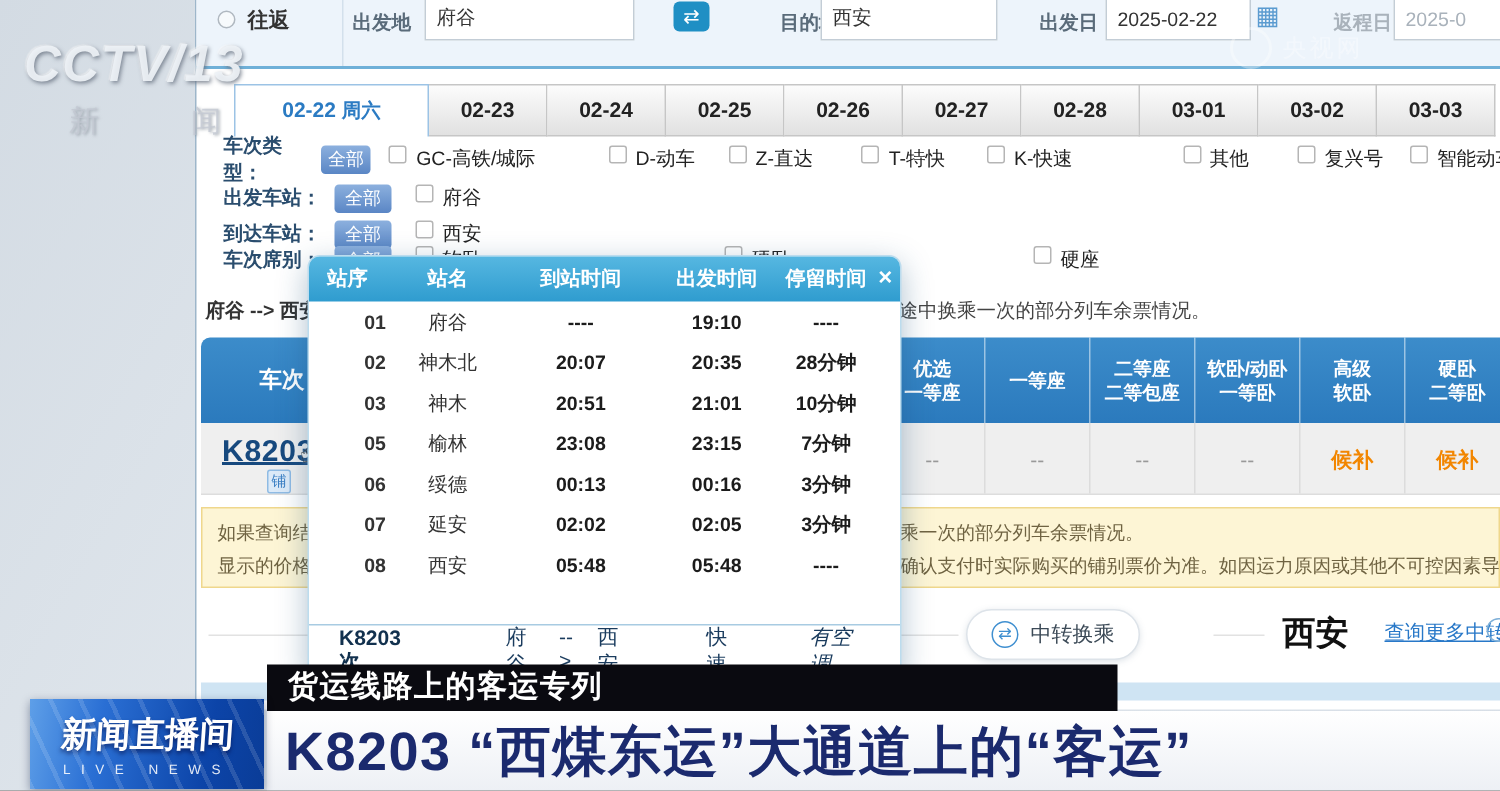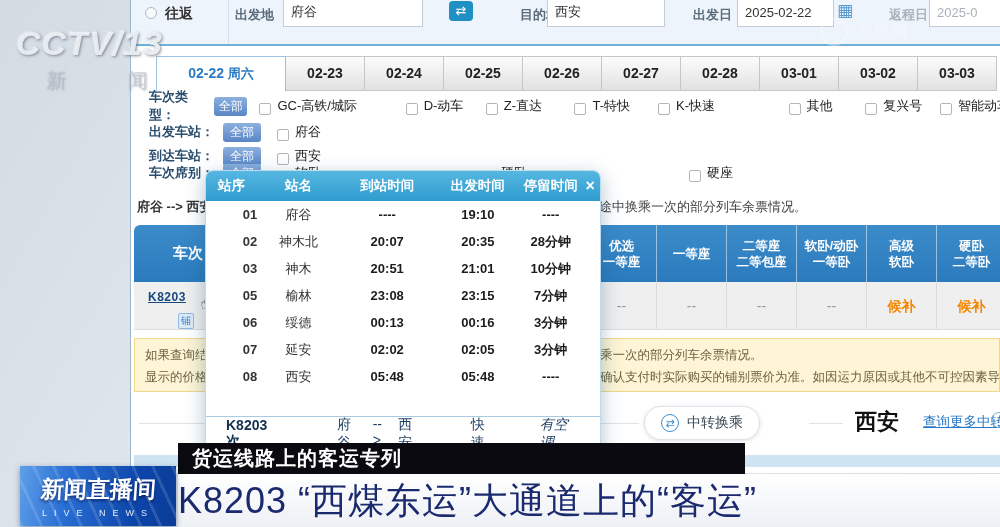"GC-高铁/城际" .opt { align-items: flex-end -> flex-start }
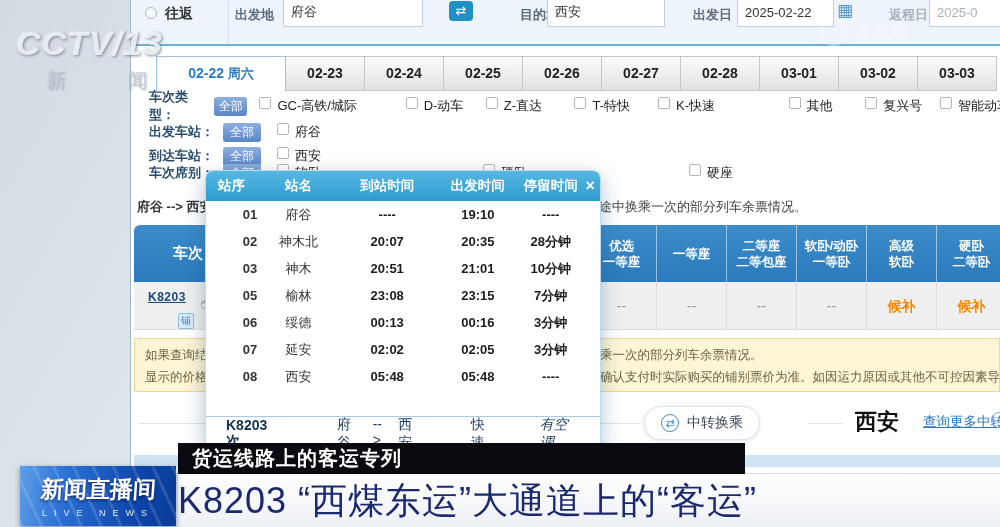"K8203" .train-link { font-size: 12px -> 20px }
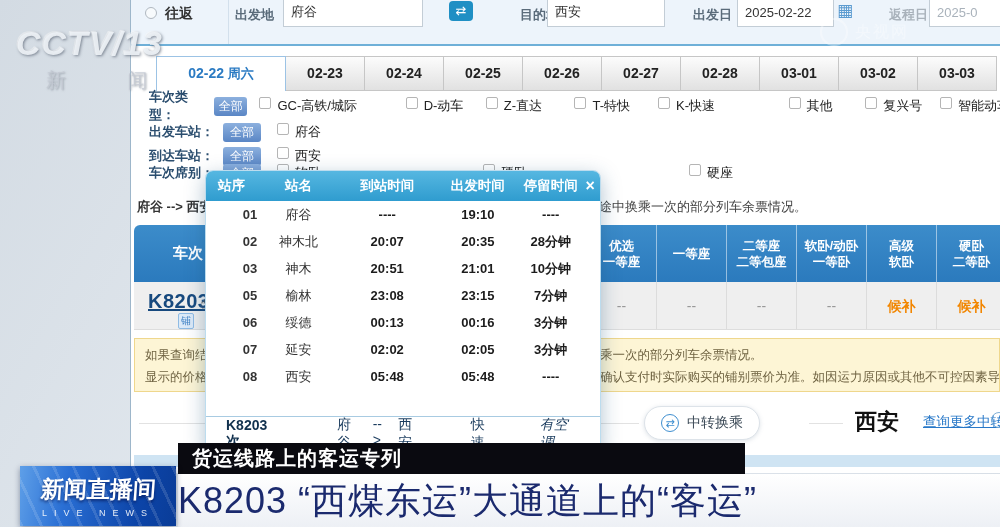"K8203 “西煤东运”大通道上的“客运”" .white-bar { font-weight: normal -> bold; padding-left: 0 -> 12px }
